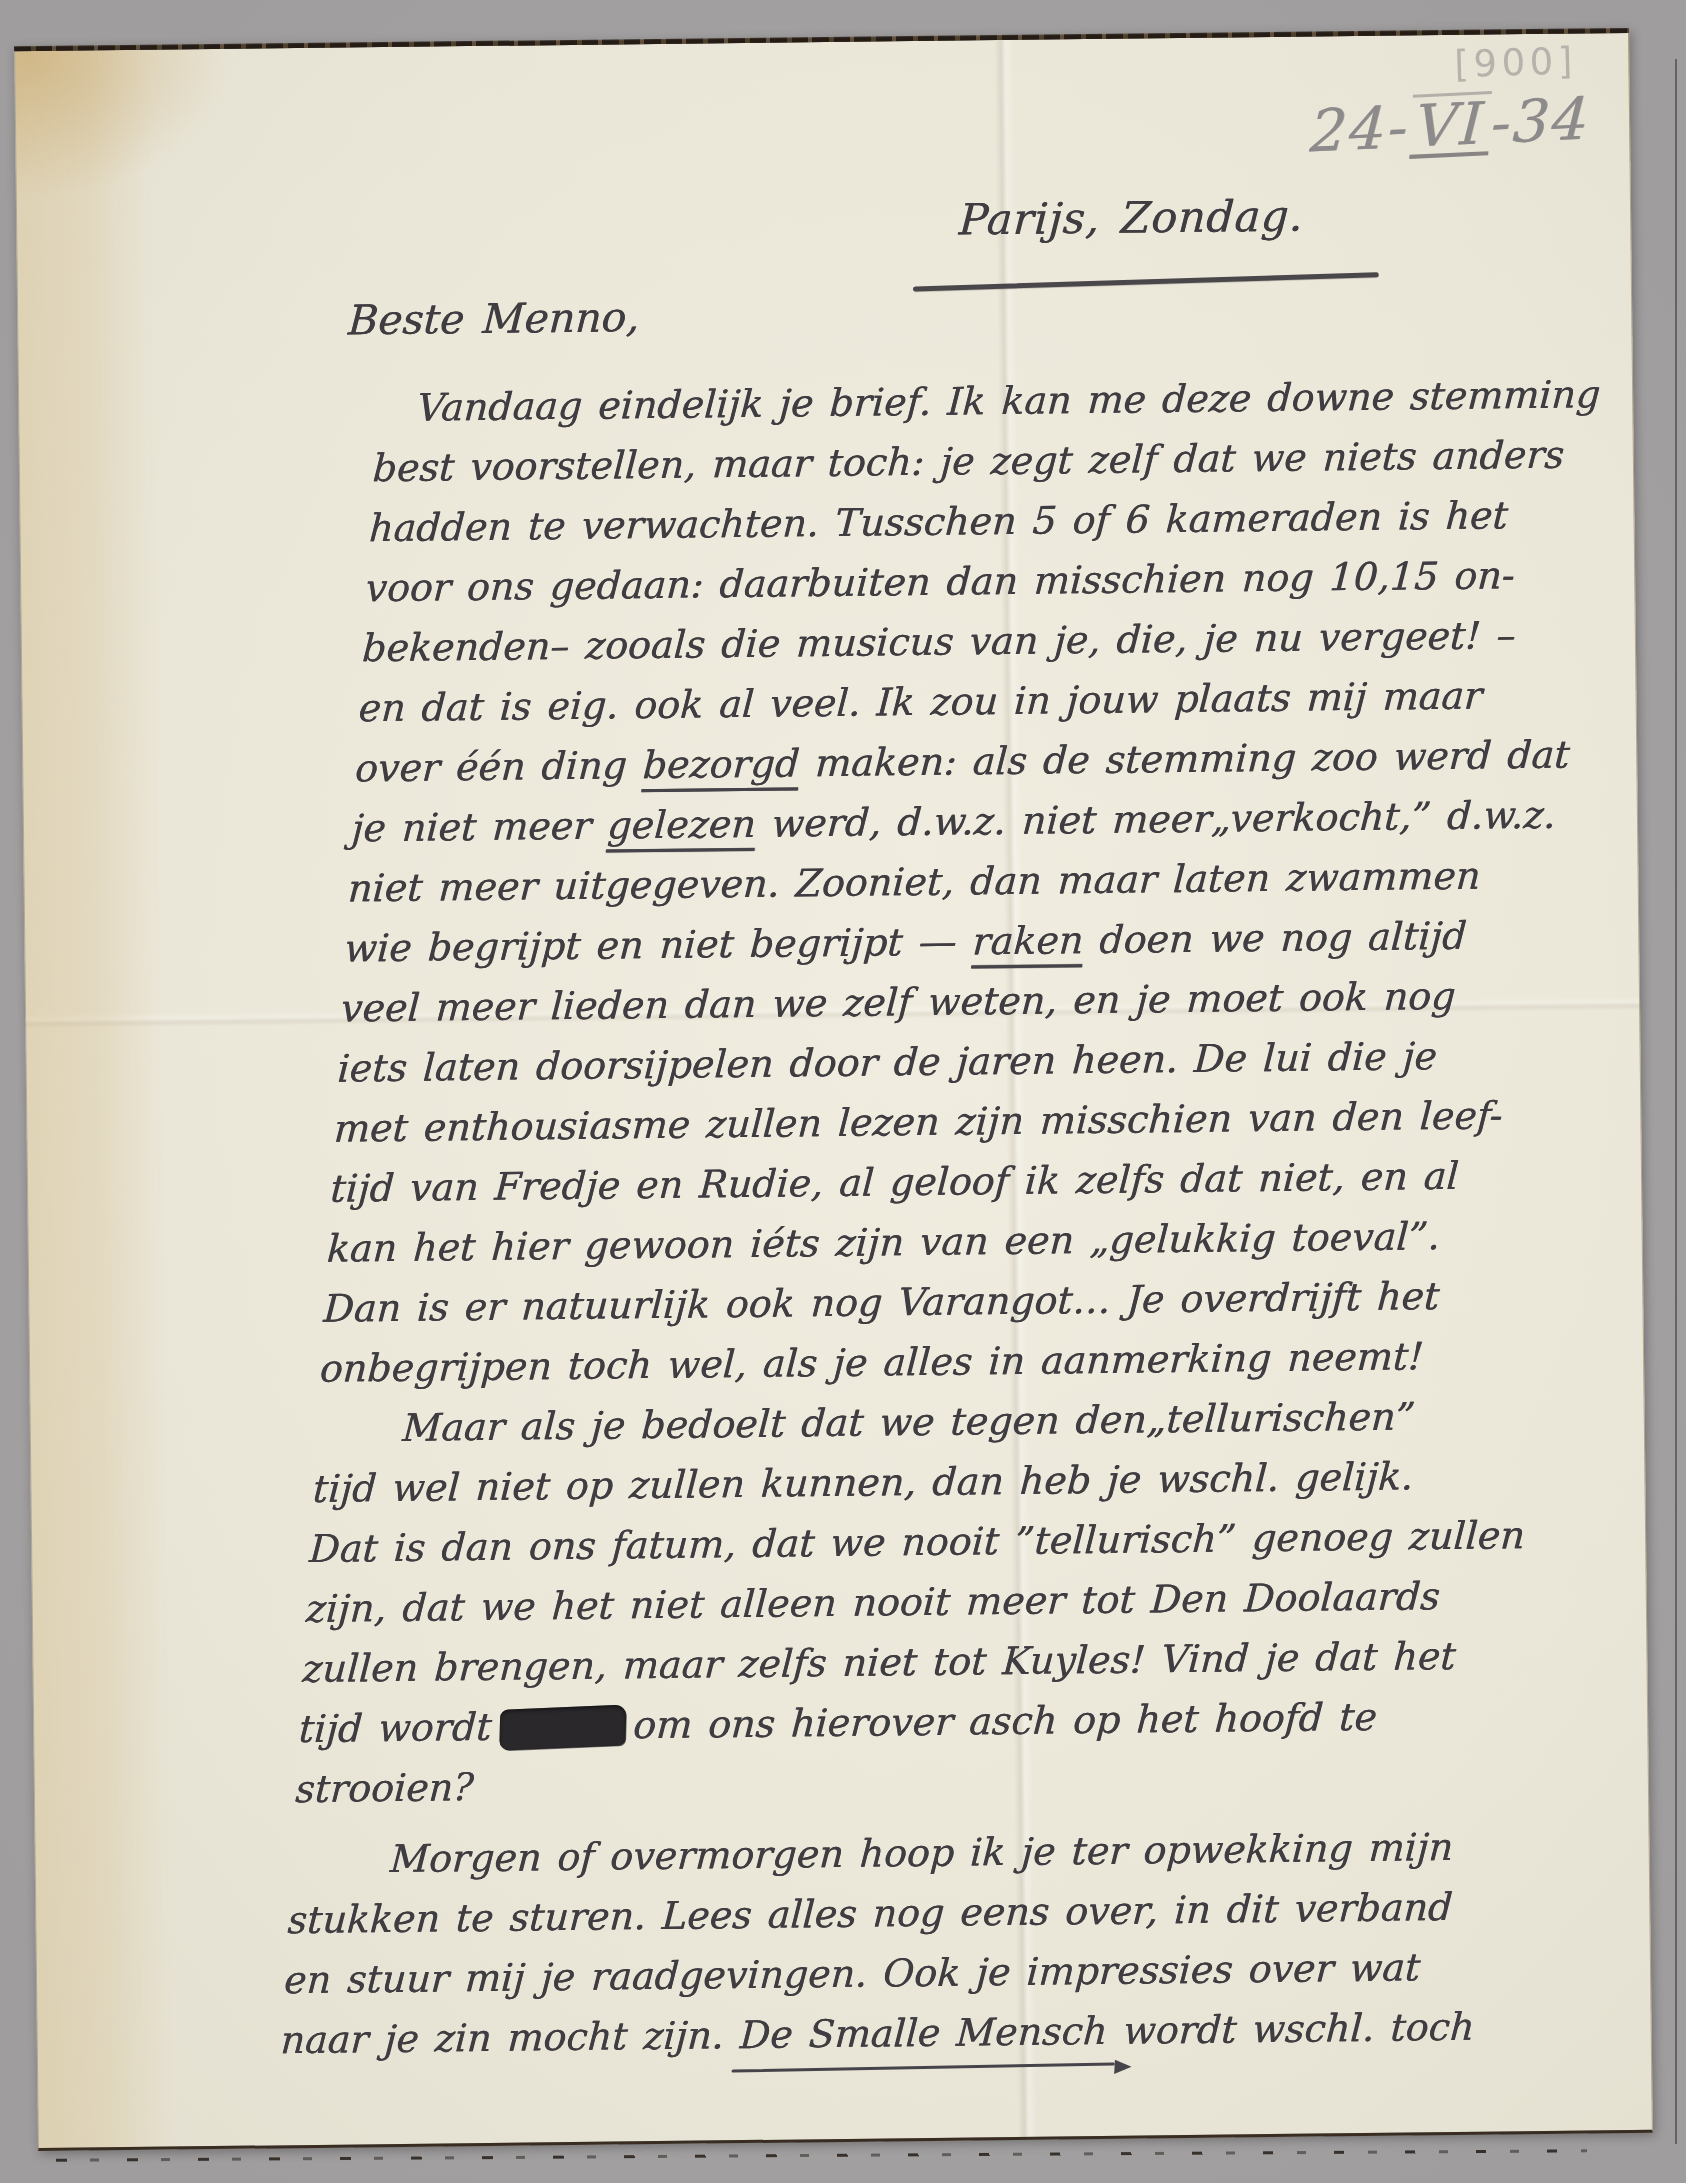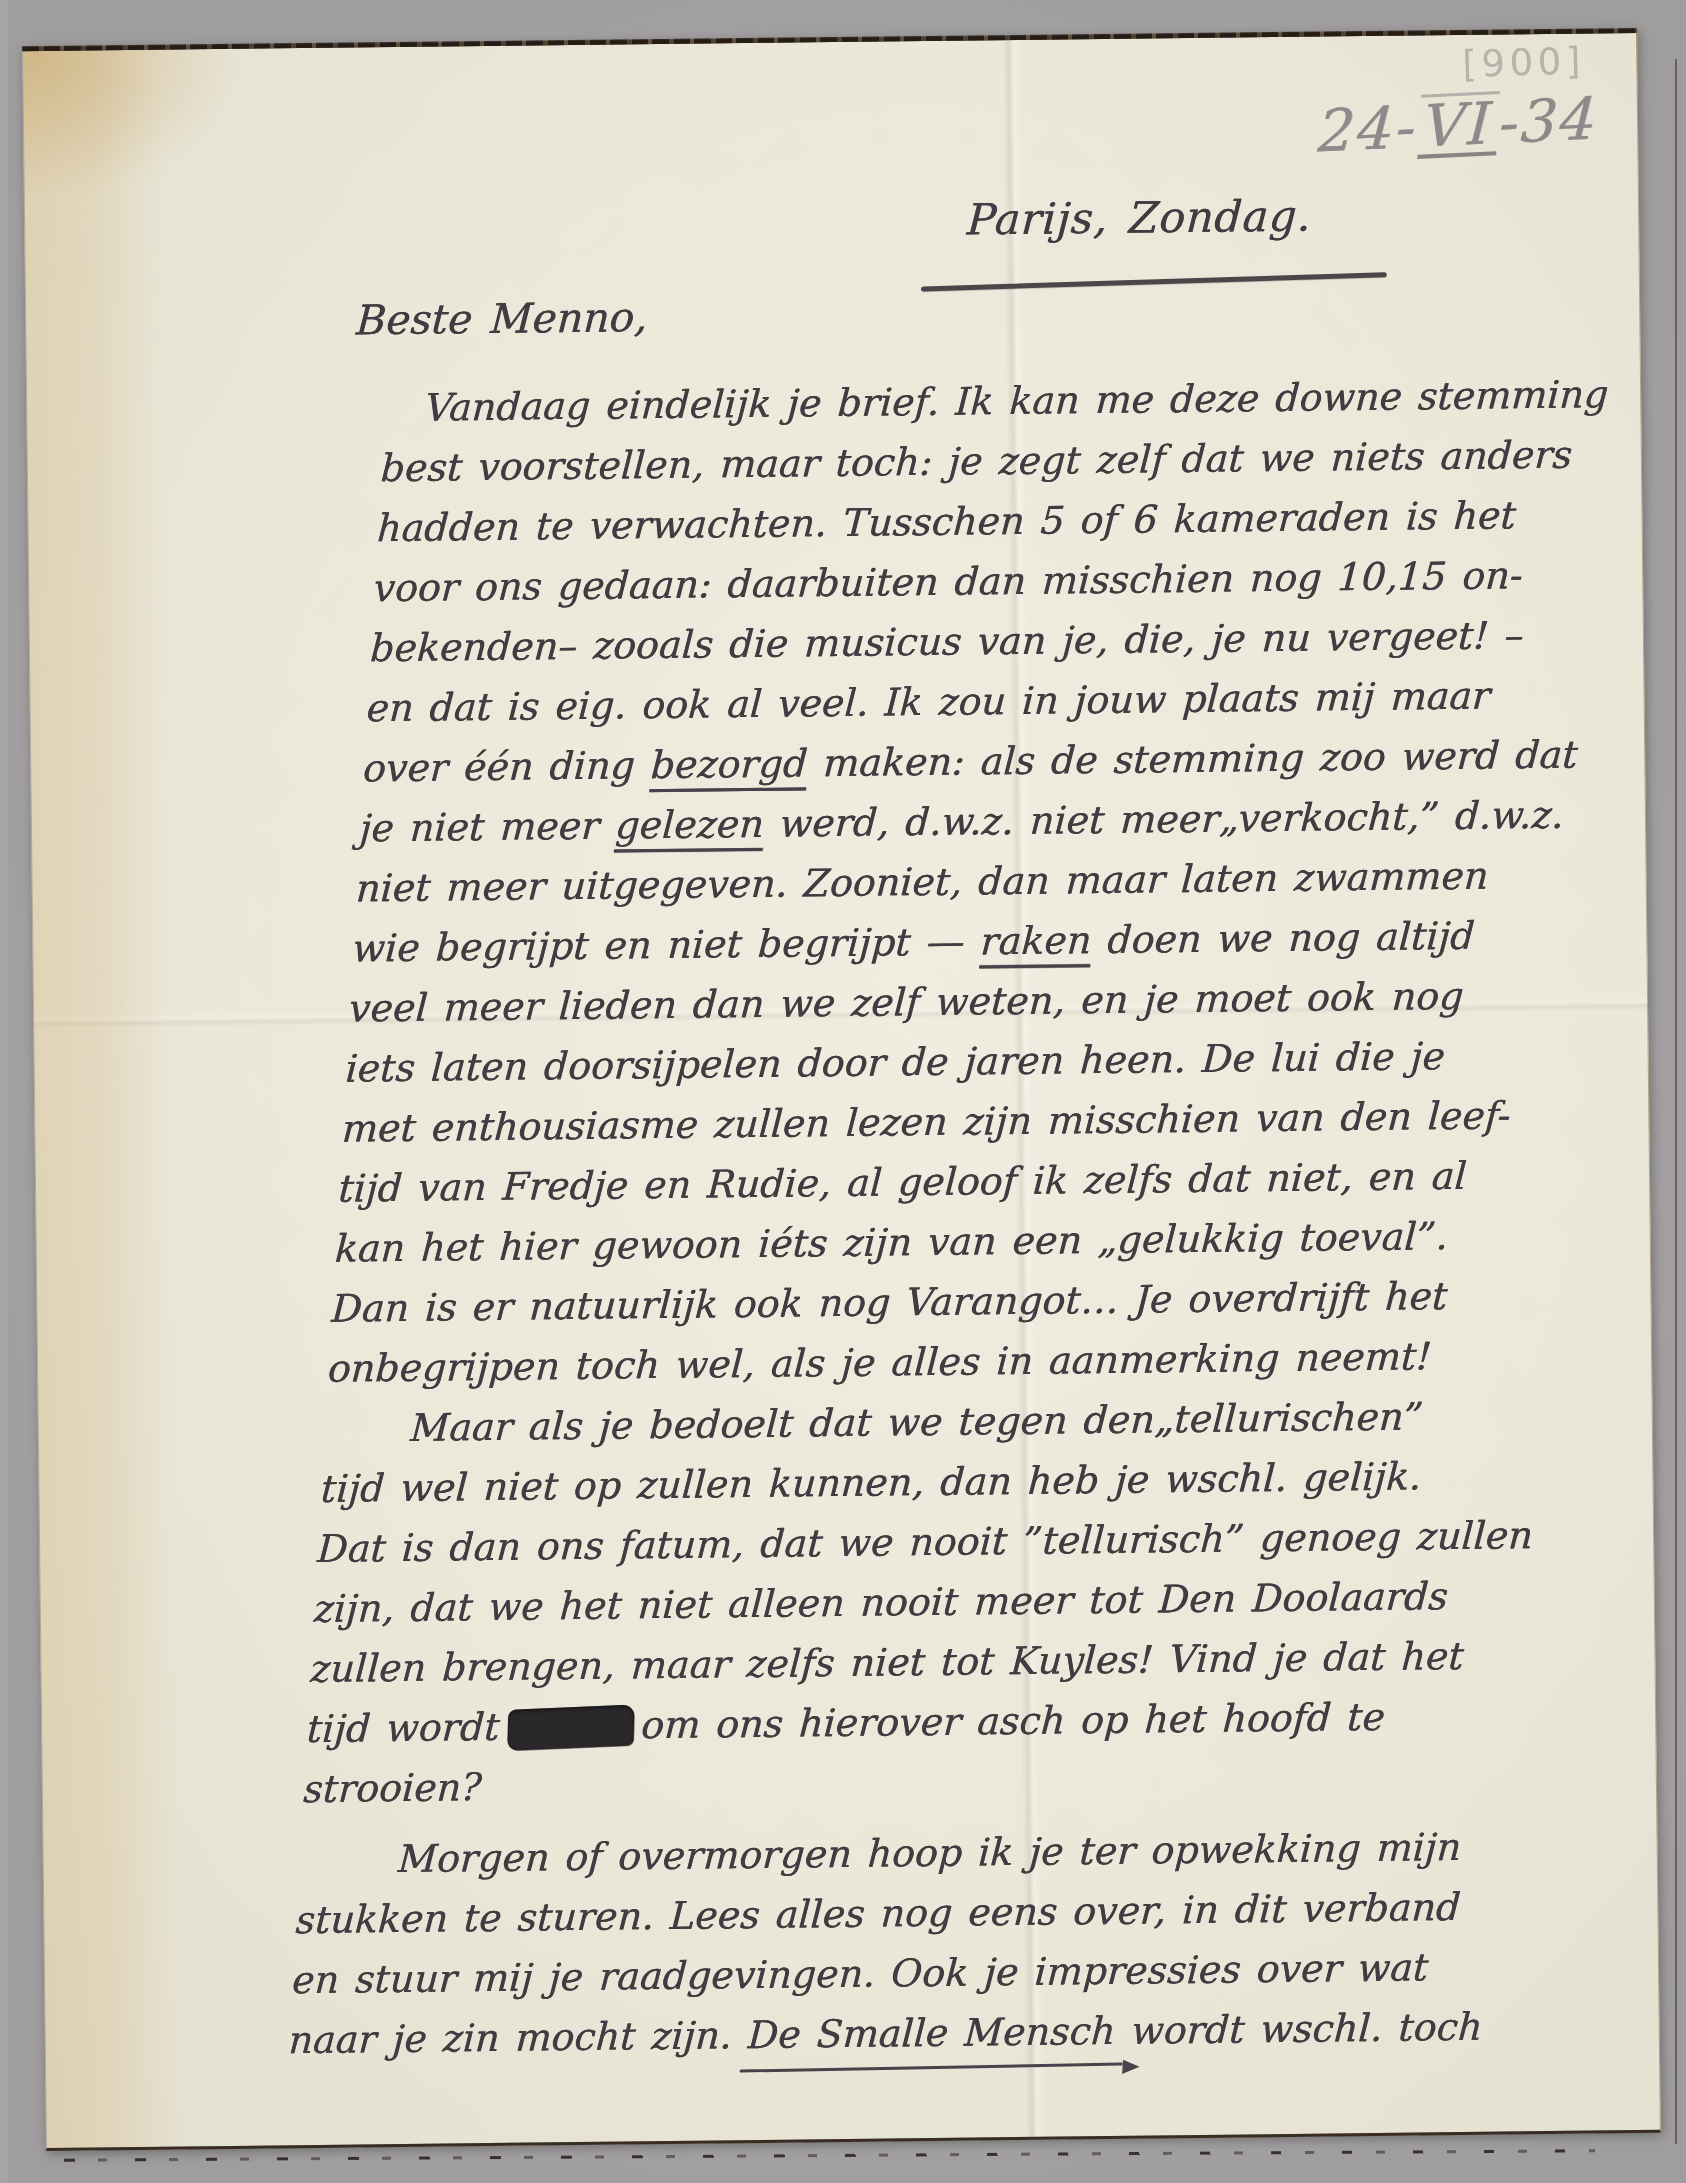"[900]" .scan { margin-left: 8px -> none }
